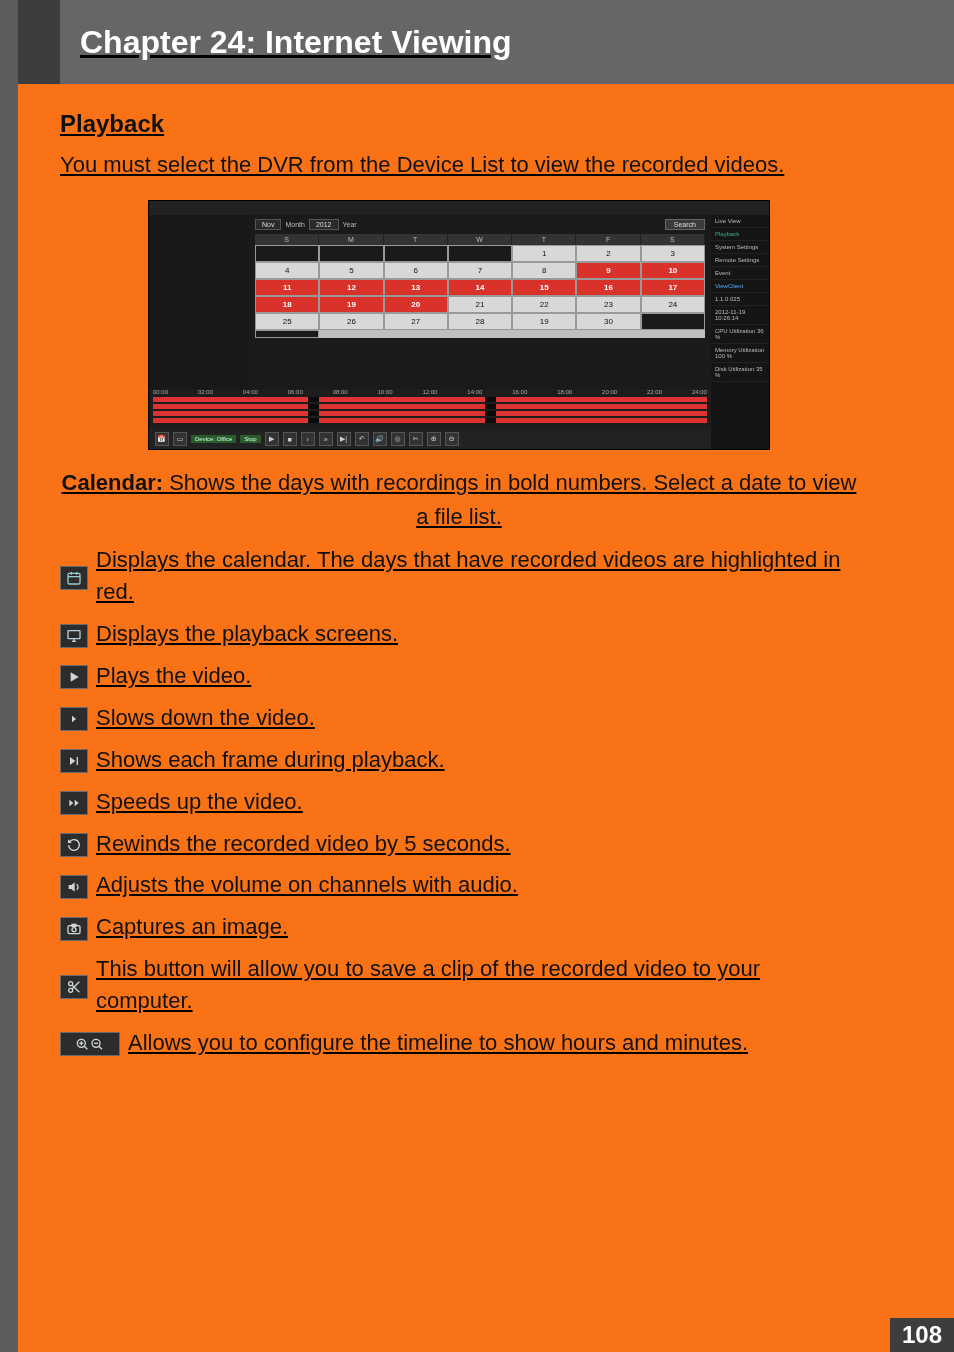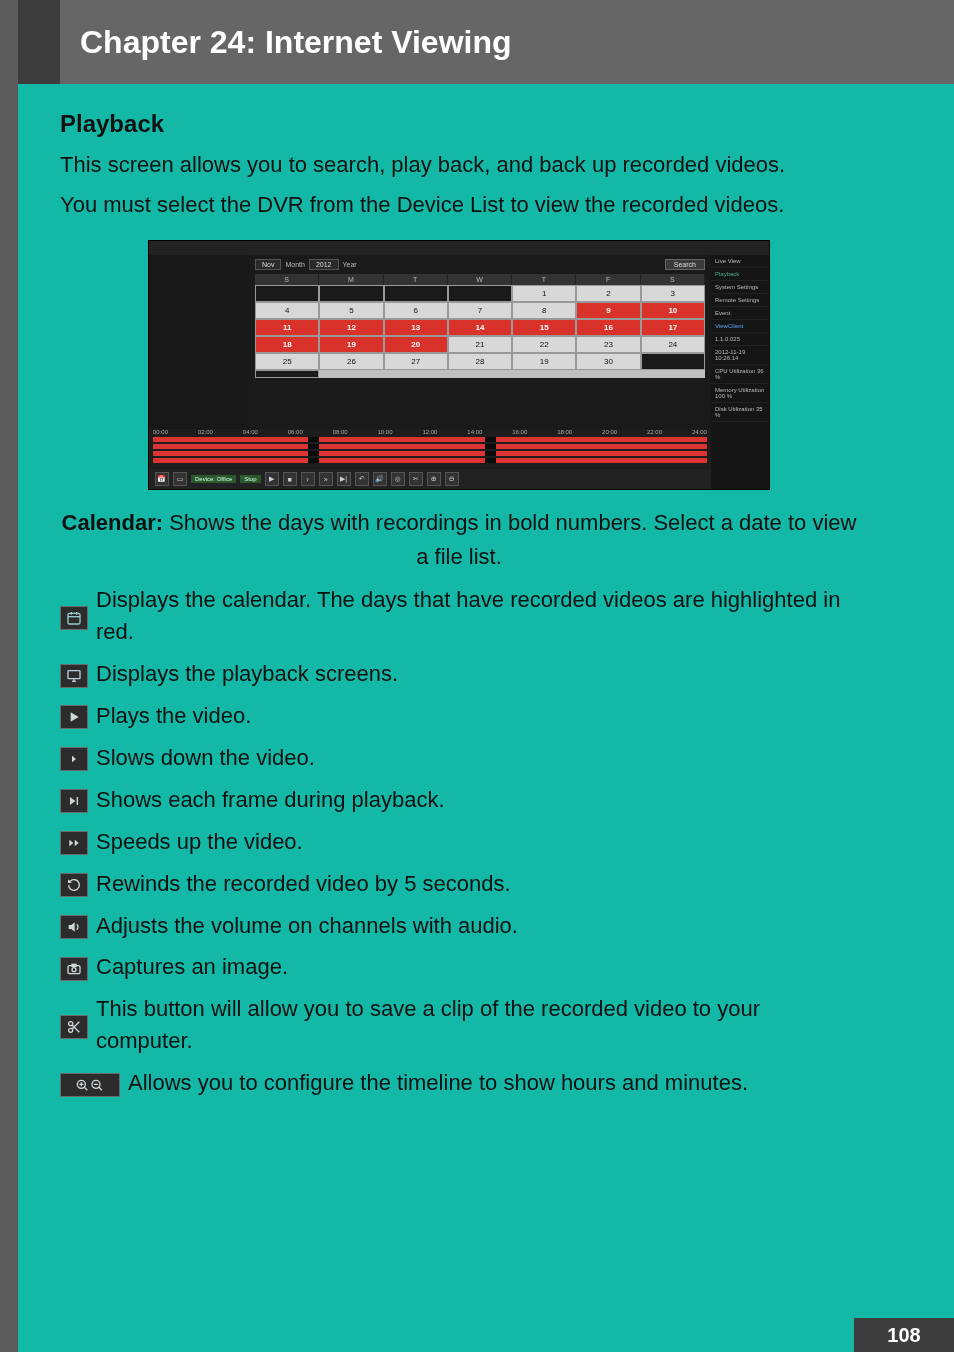"Chapter 24: Internet Viewing" .page { background: #14b8a6 -> #f97316; text-decoration: none -> underline }
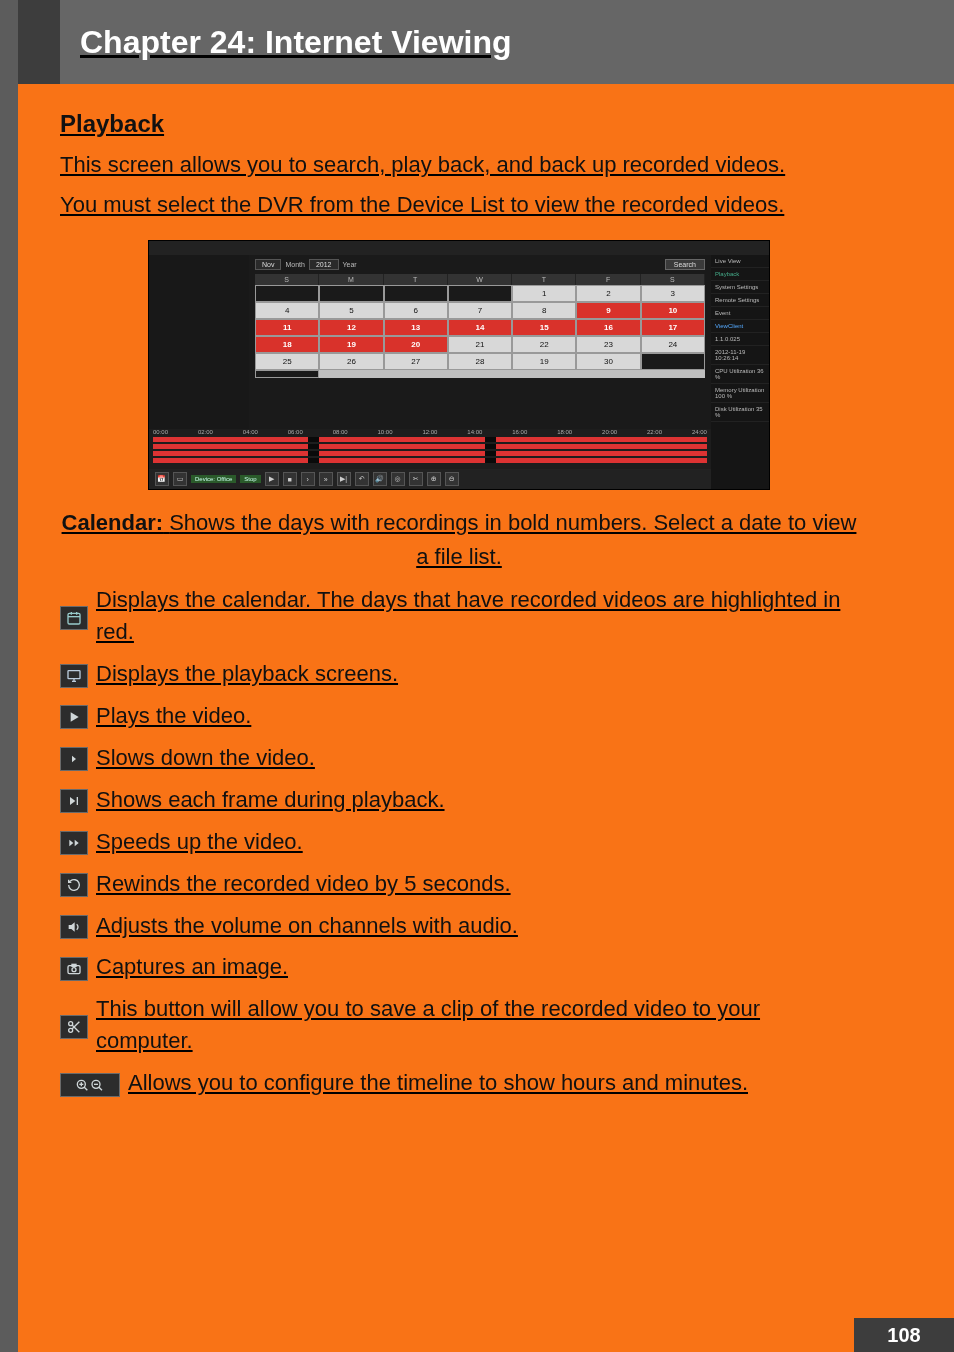"This screen allows you to" div.para { html: <div>This screen allows you to search, play back, and back up recorded videos.</div> -> none }
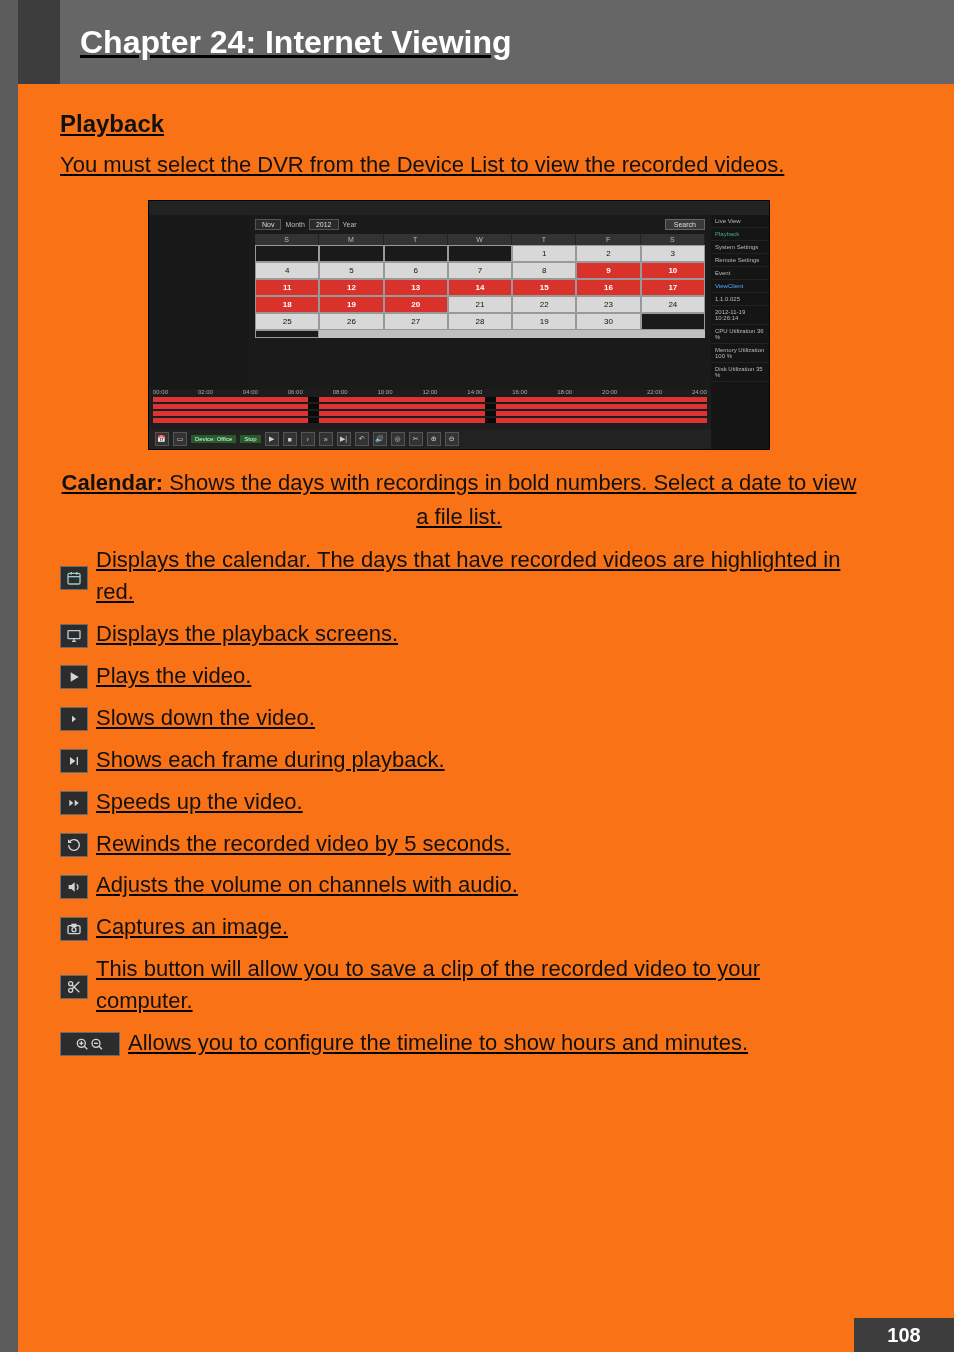"108" .page-num { font-size: 20px -> 24px; width: 100px -> 64px }
